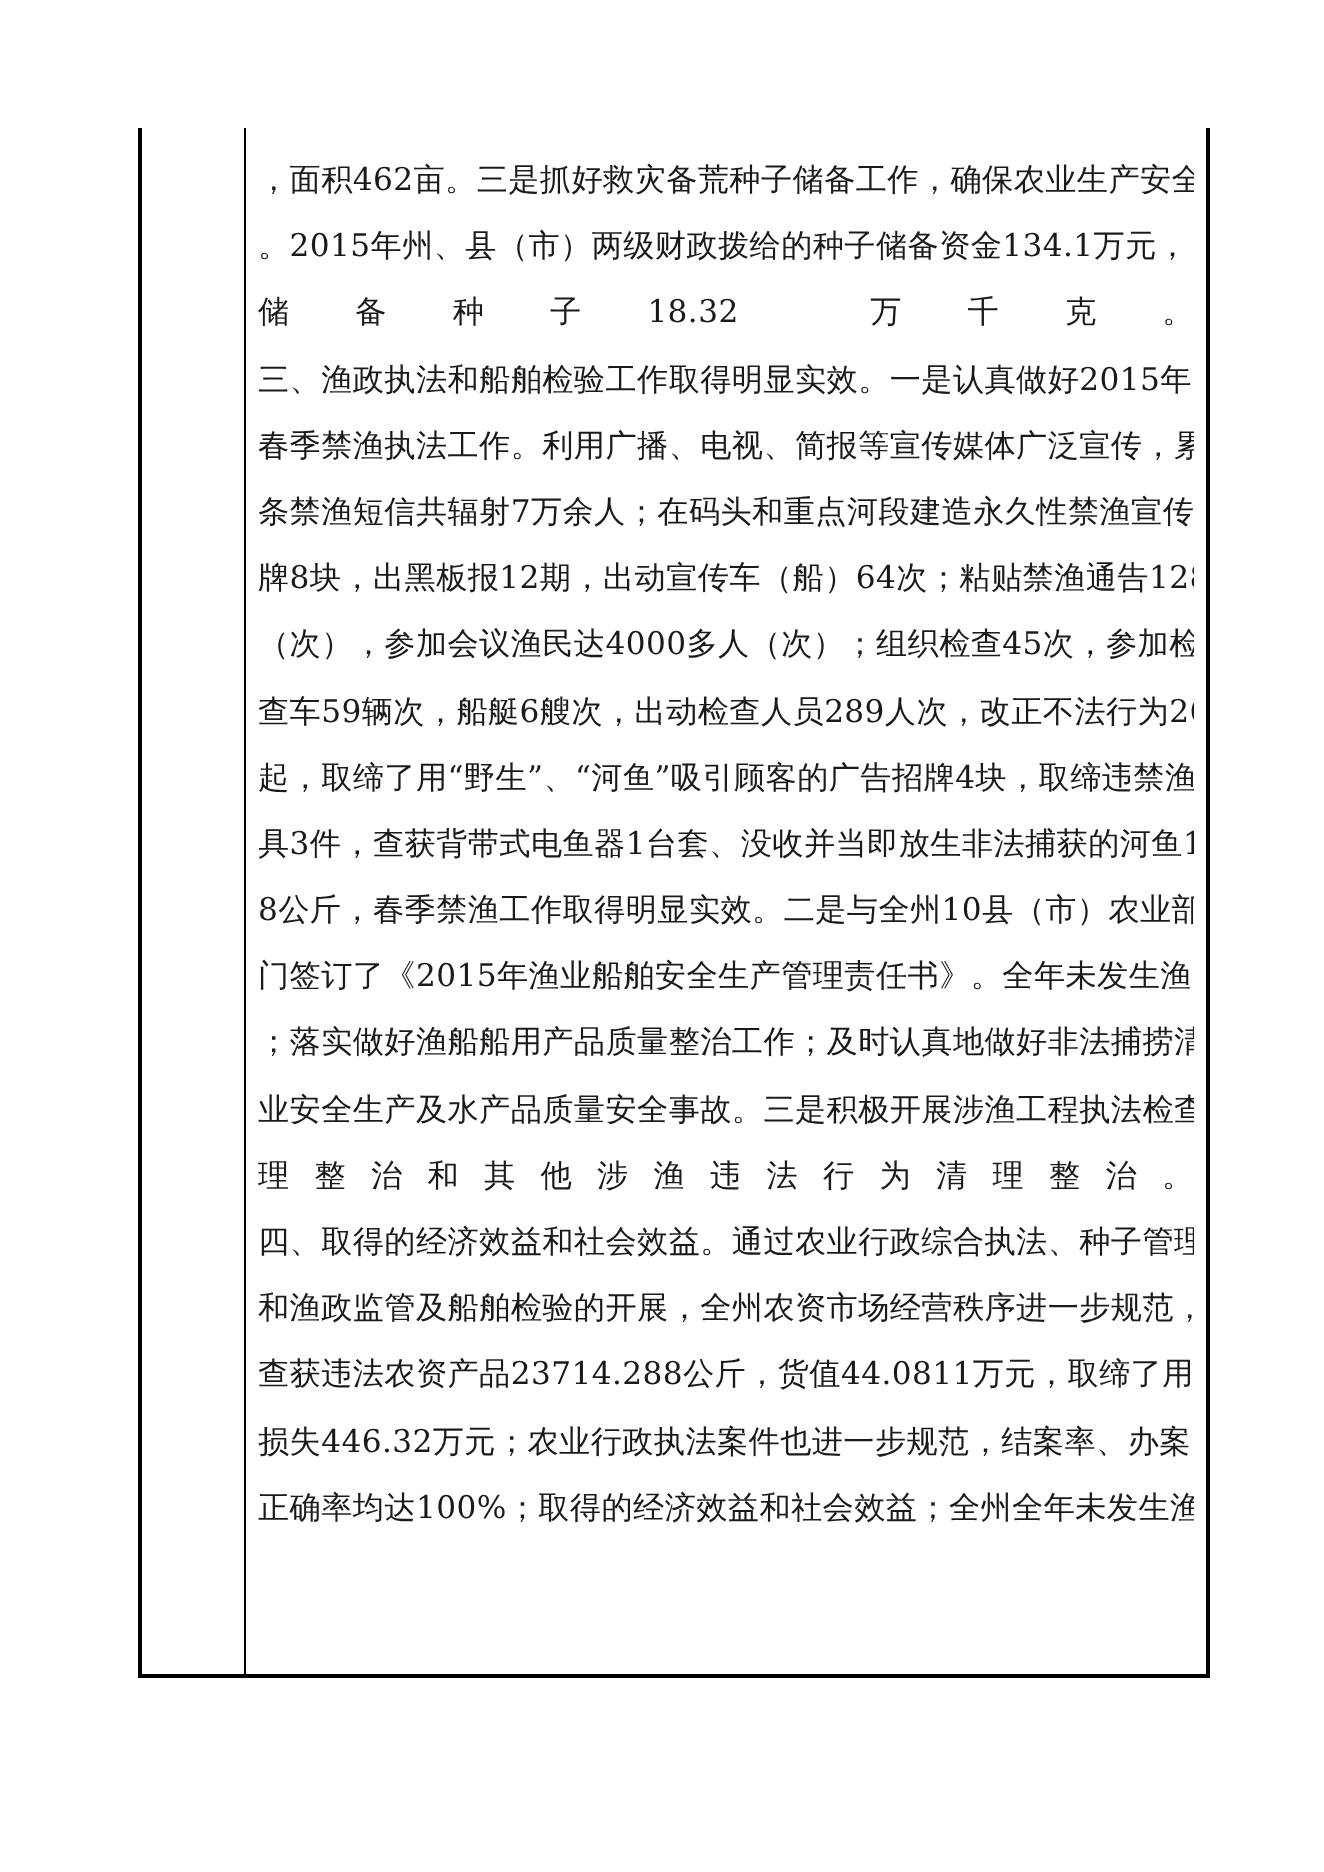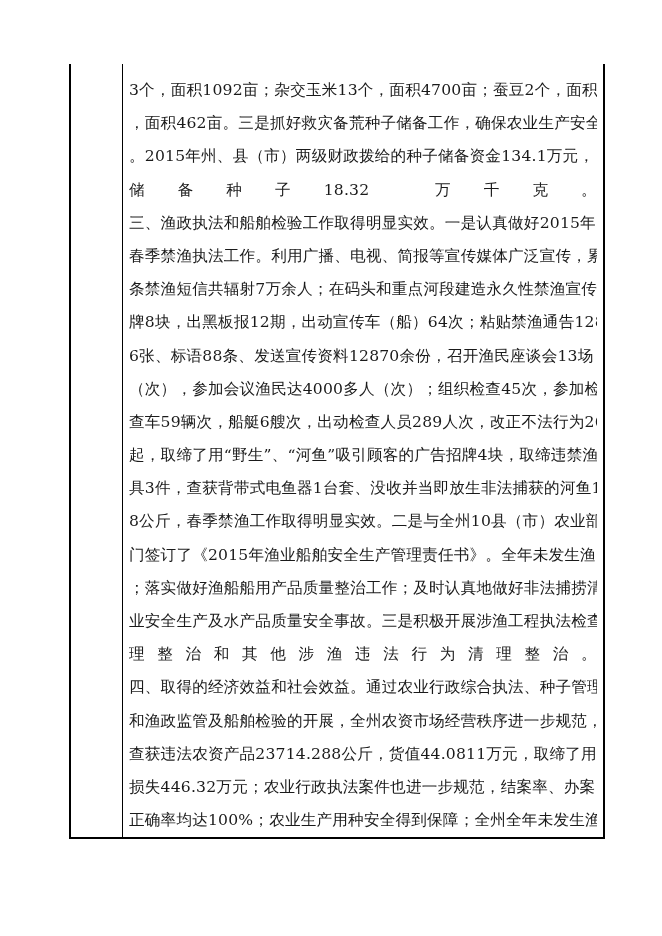"3个，面积1092亩；杂交玉米13个，面积4700亩；蚕豆2个，面积" div.line { html: <div>3个，面积1092亩；杂交玉米13个，面积4700亩；蚕豆2个，面积</div> -> none }
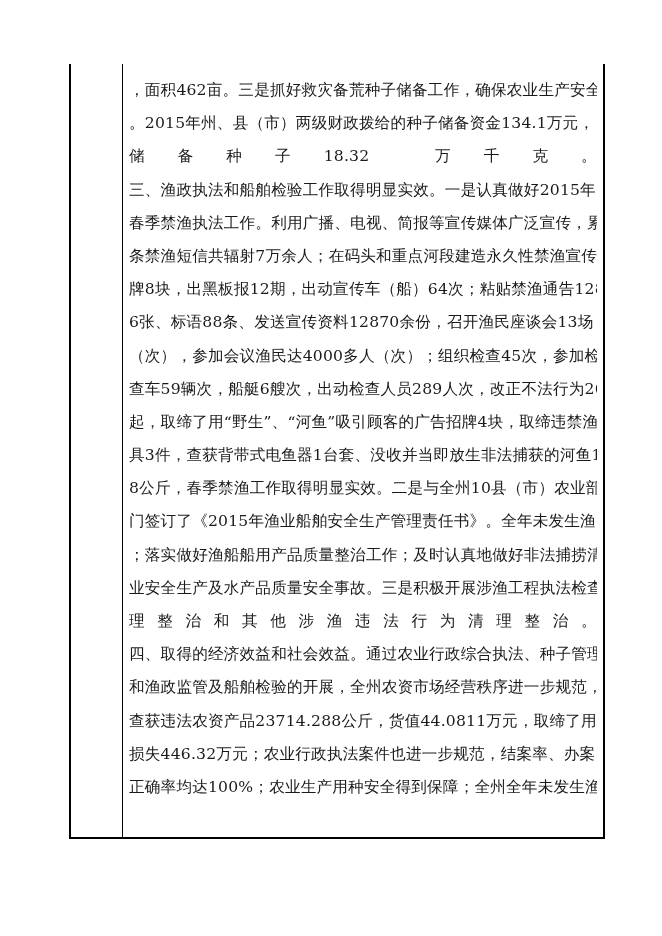"6张、标语88条、发送宣传资料12870余份，召开渔民座谈会13场" div.line { html: <div>6张、标语88条、发送宣传资料12870余份，召开渔民座谈会13场</div> -> none }
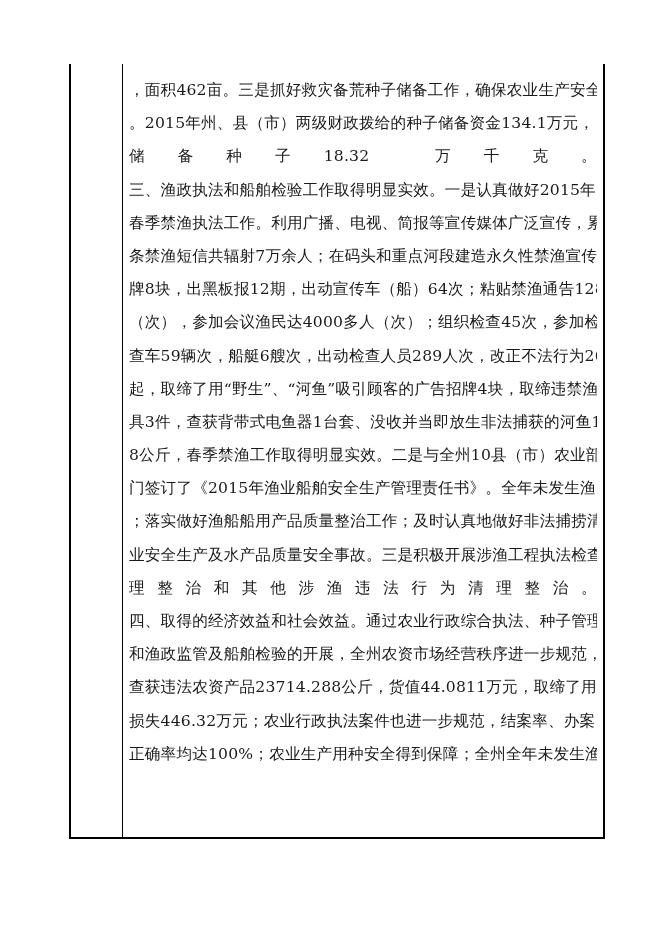"正确率均达100%；农业生产用种安全得到保障；全州全年未发生渔" div.line { text: 农业生产用种安全得到保障 -> 取得的经济效益和社会效益 }
